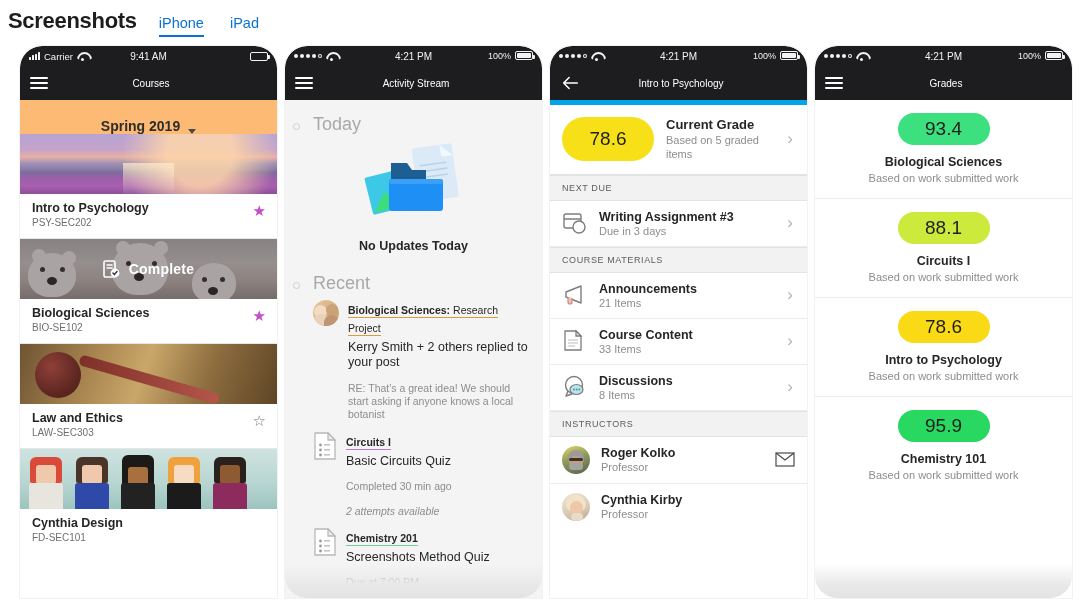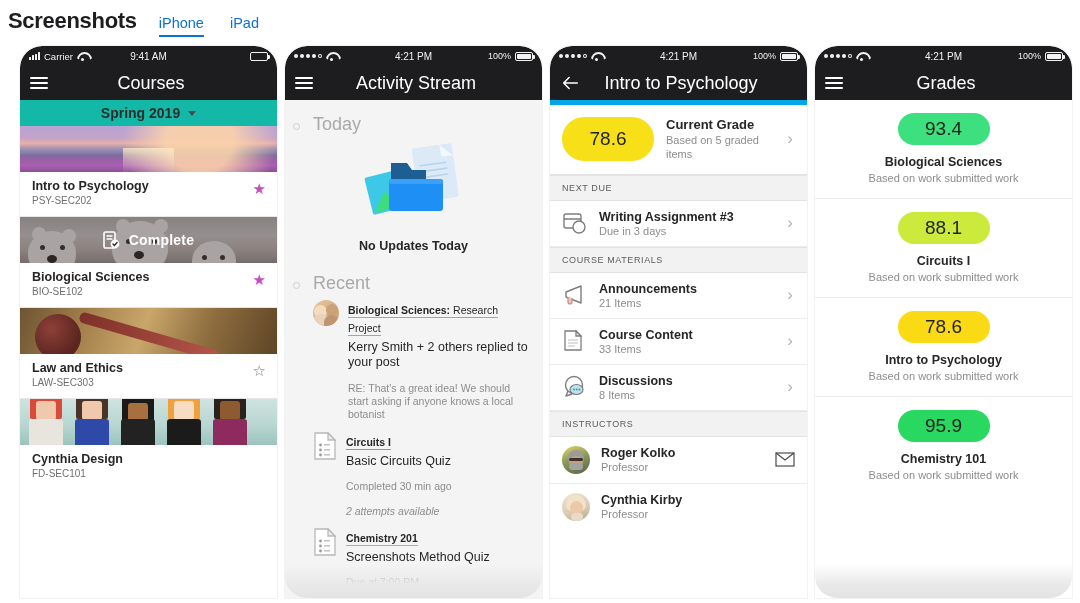"100%" .sb-right { align-items: center -> none }
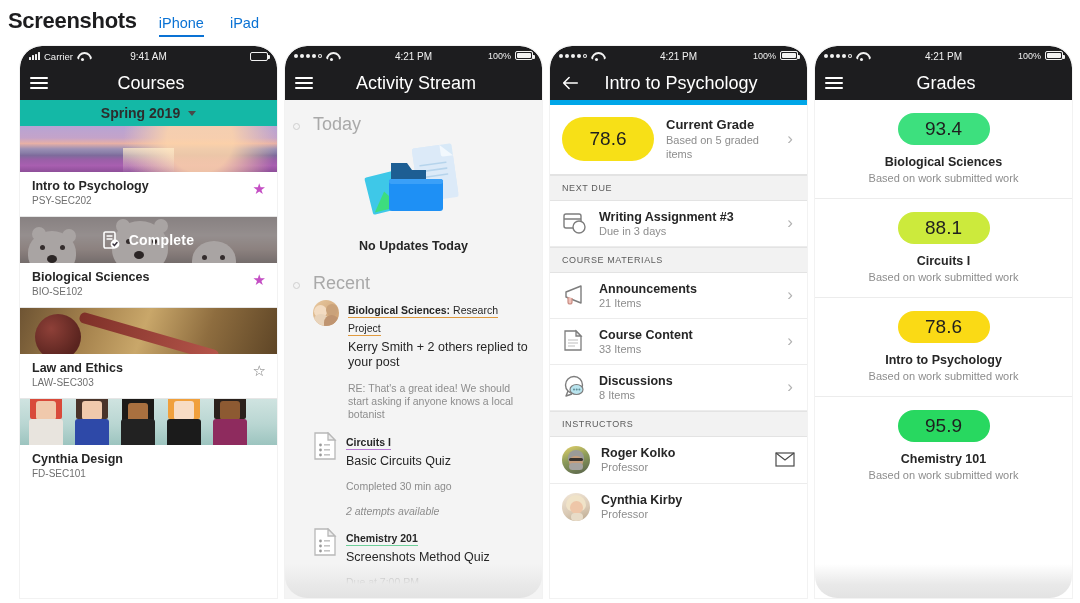"Courses" .nav-title { font-size: 18px -> 10px }
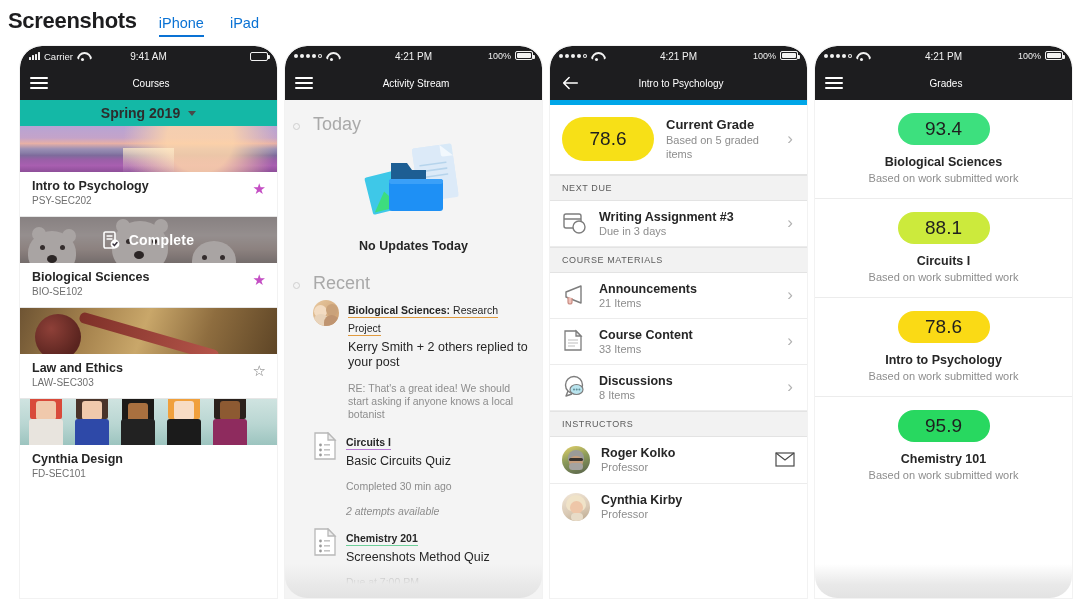"Spring 2019" .term-row { align-items: center -> flex-end; background: #14b8a6 -> #fdba74; height: 26px -> 34px }
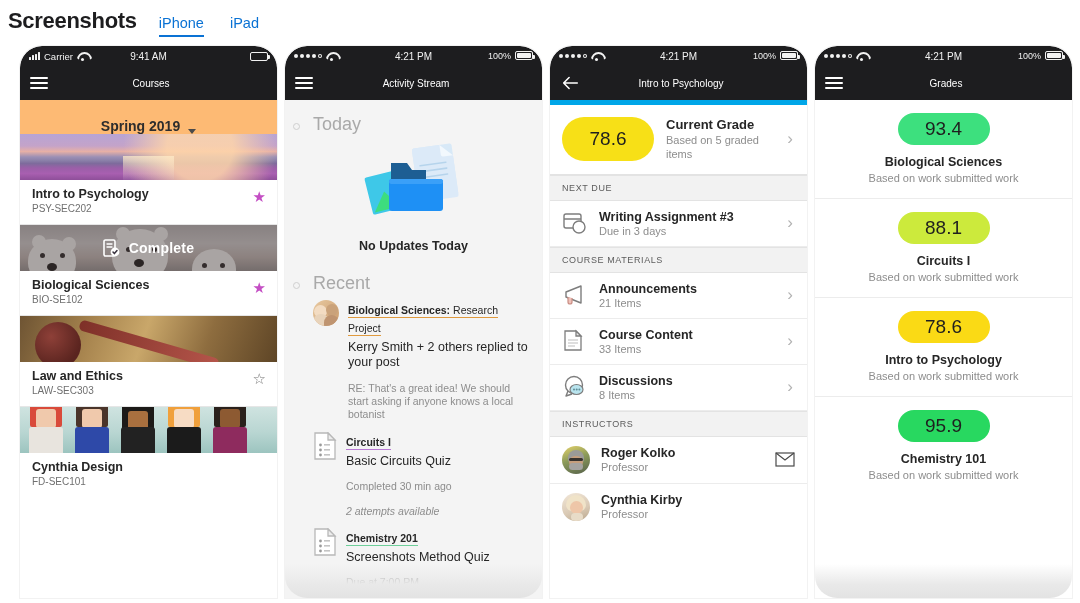"Complete" .course-banner { height: 46px -> 60px }
